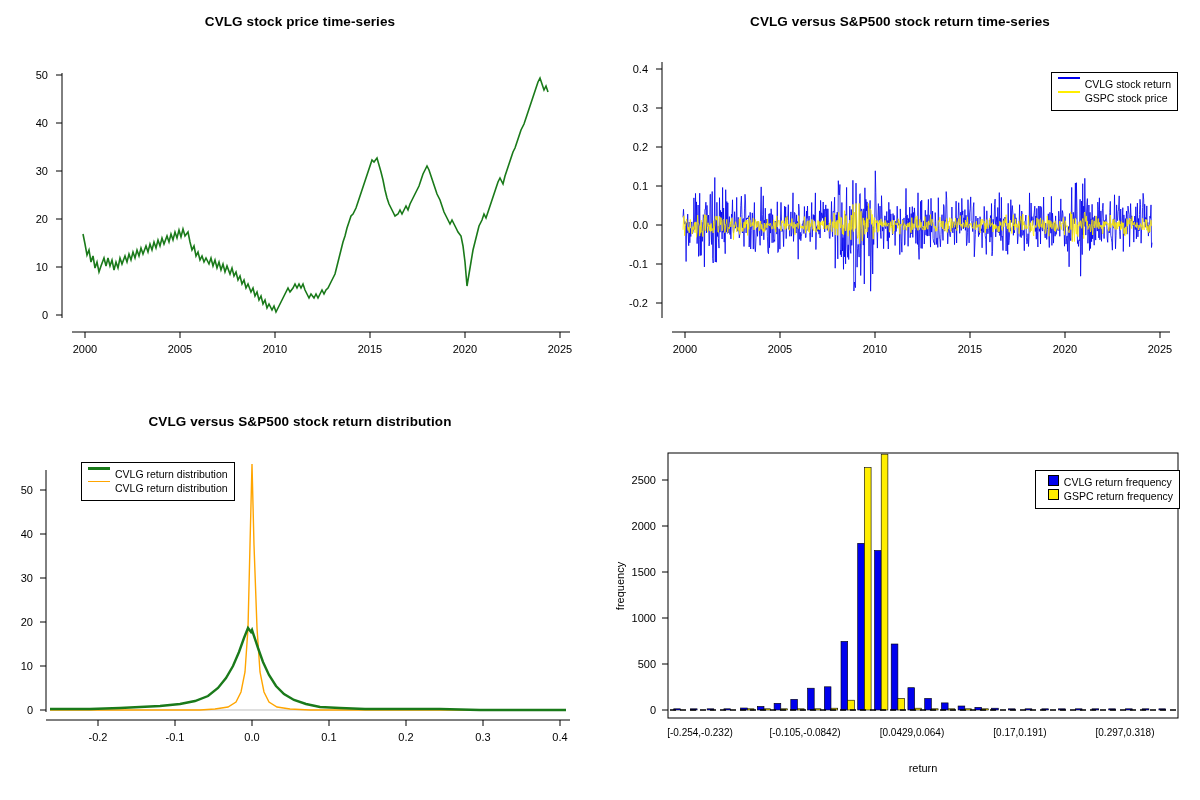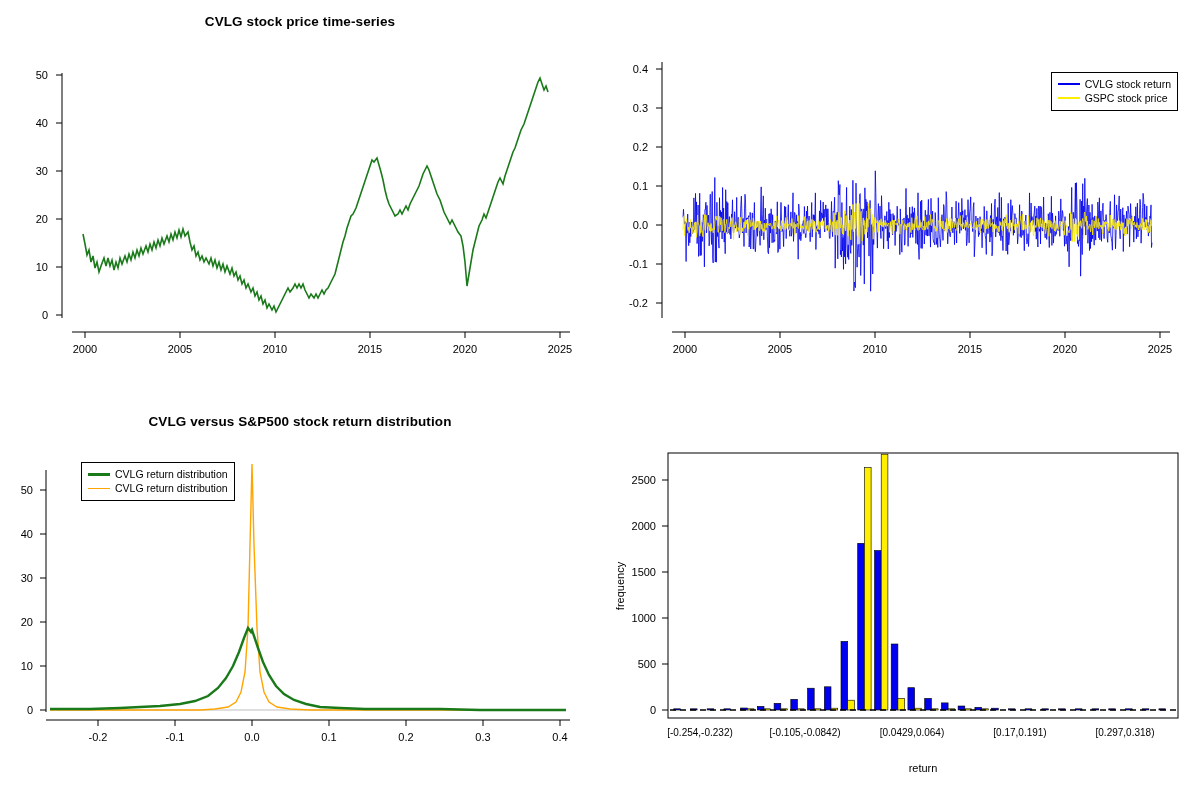"CVLG versus S&P500 stock return time-series" div.panel-title { html: none -> <div>CVLG versus S&amp;P500 stock return time-series</div> }
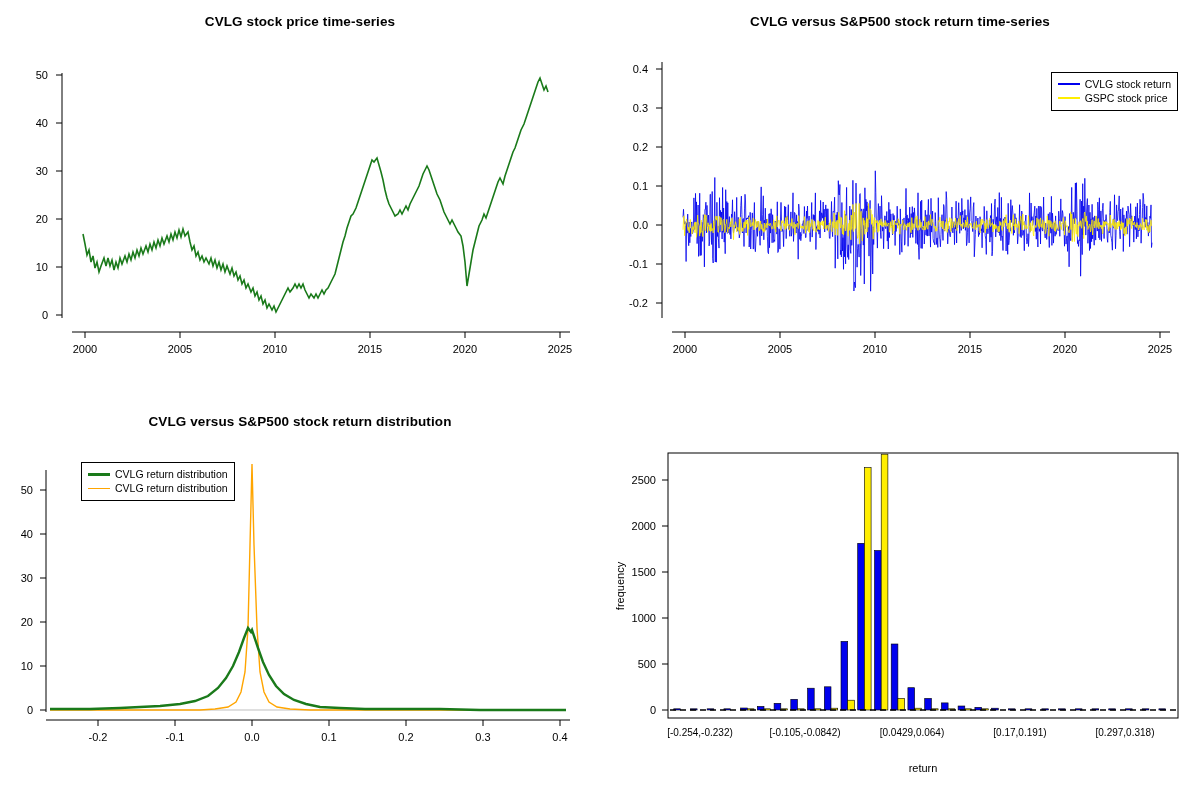"CVLG stock return" .legend-row { align-items: center -> flex-start }
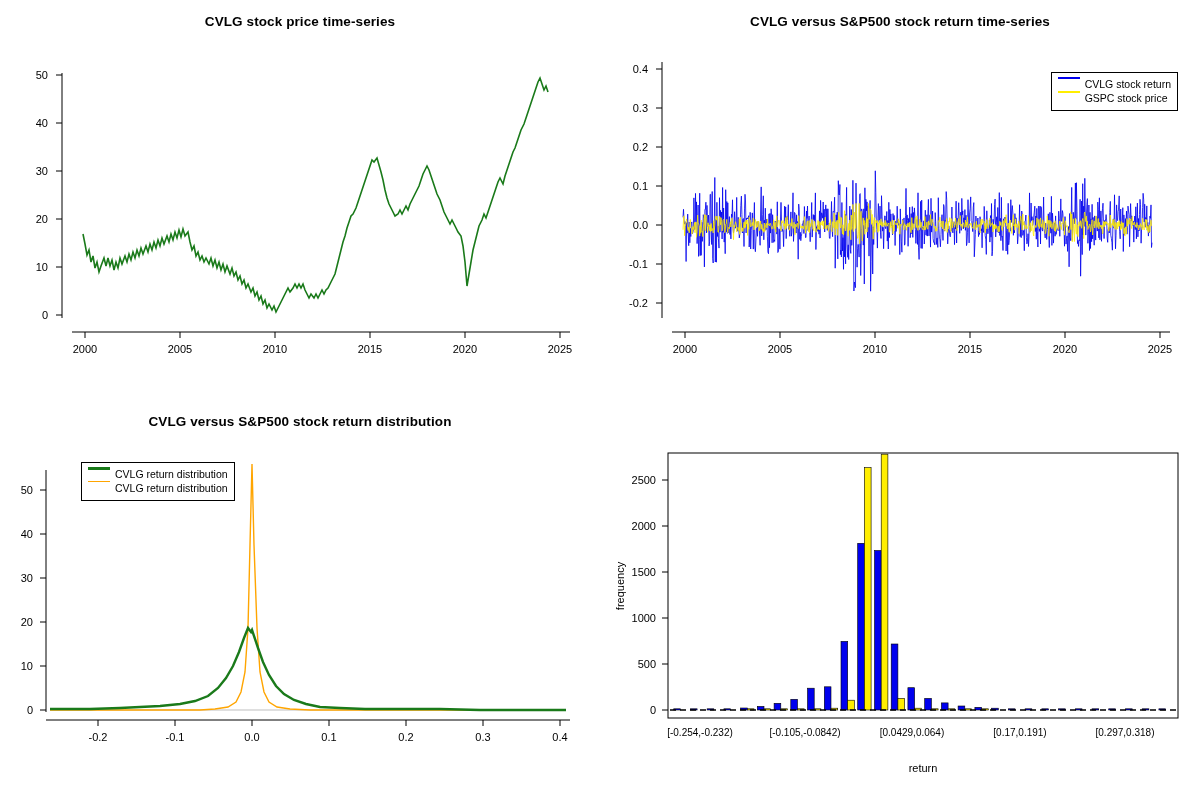"CVLG return frequency" div.legend-box { html: none -> <div> <div> <span></span> <span>CVLG return frequency</span> </div> <div> <span></span> <span>GSPC return frequency</span> </div> </div> }
